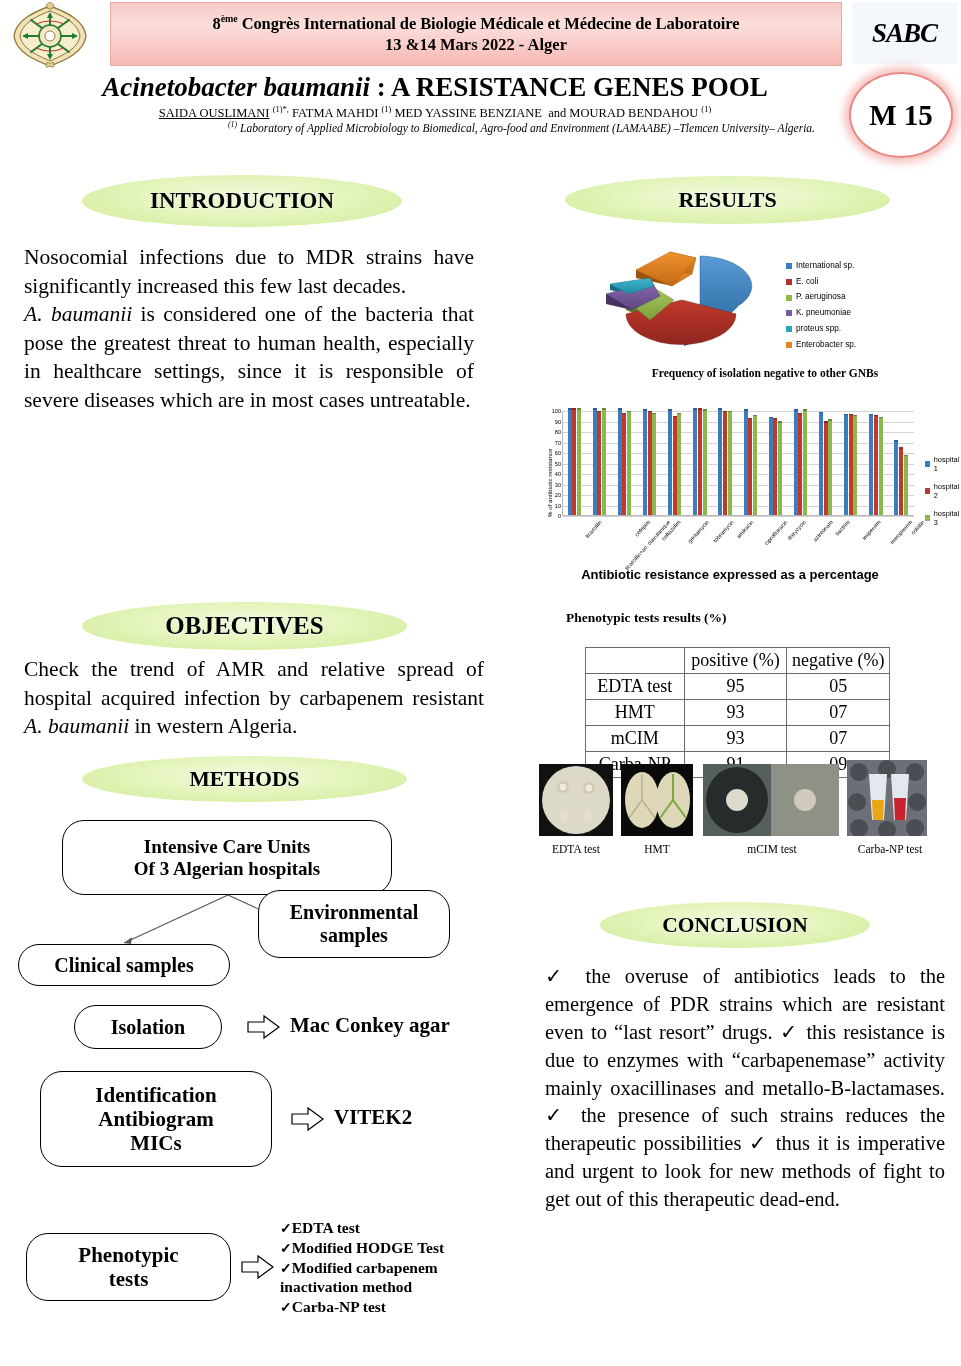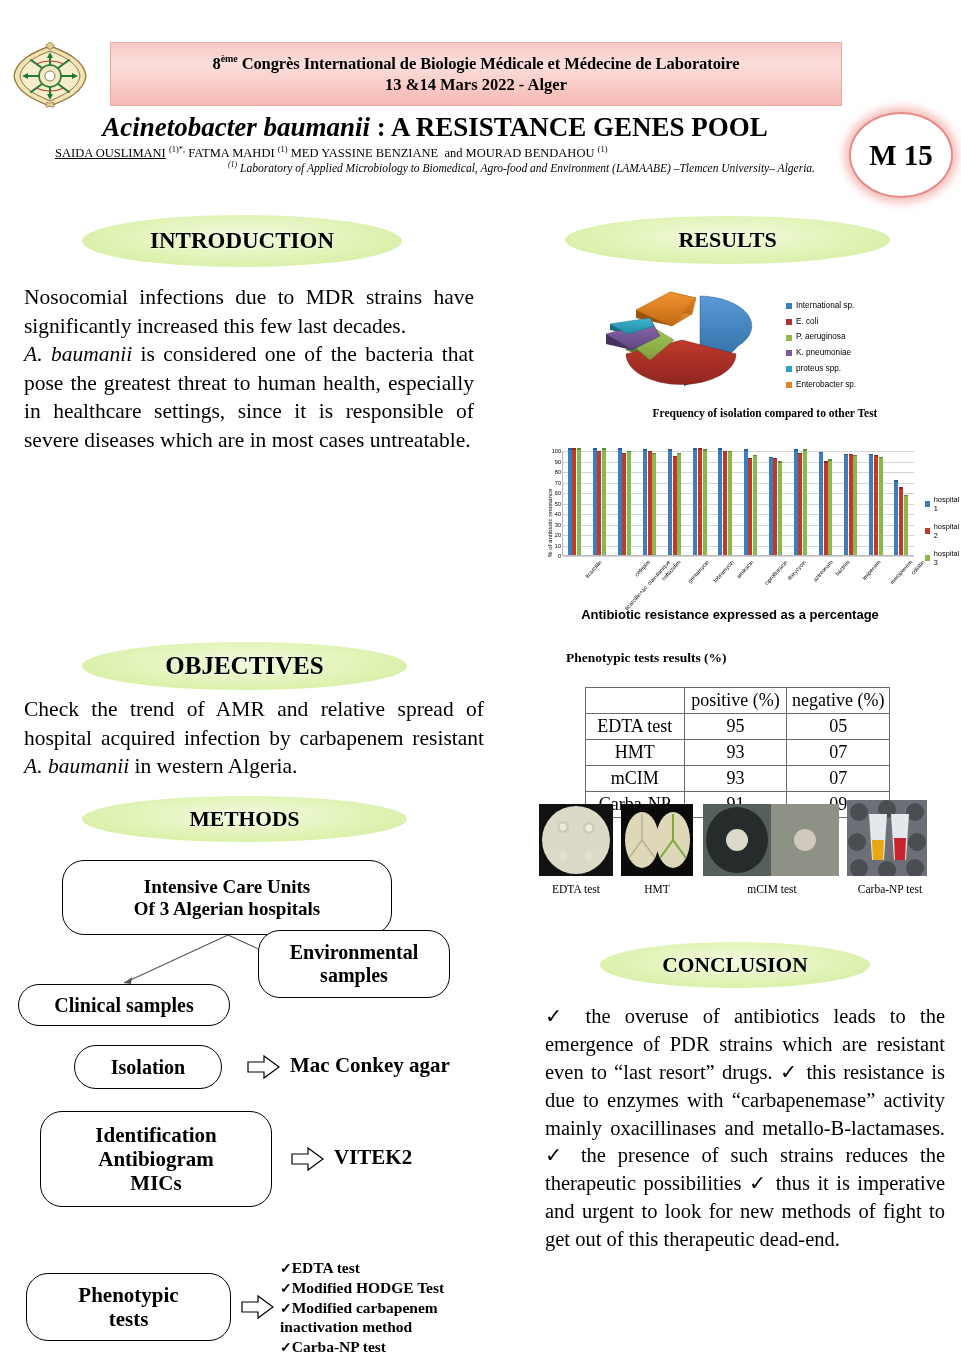"8ème Congrès International de Biologie" .header { margin-top: 40px -> none }
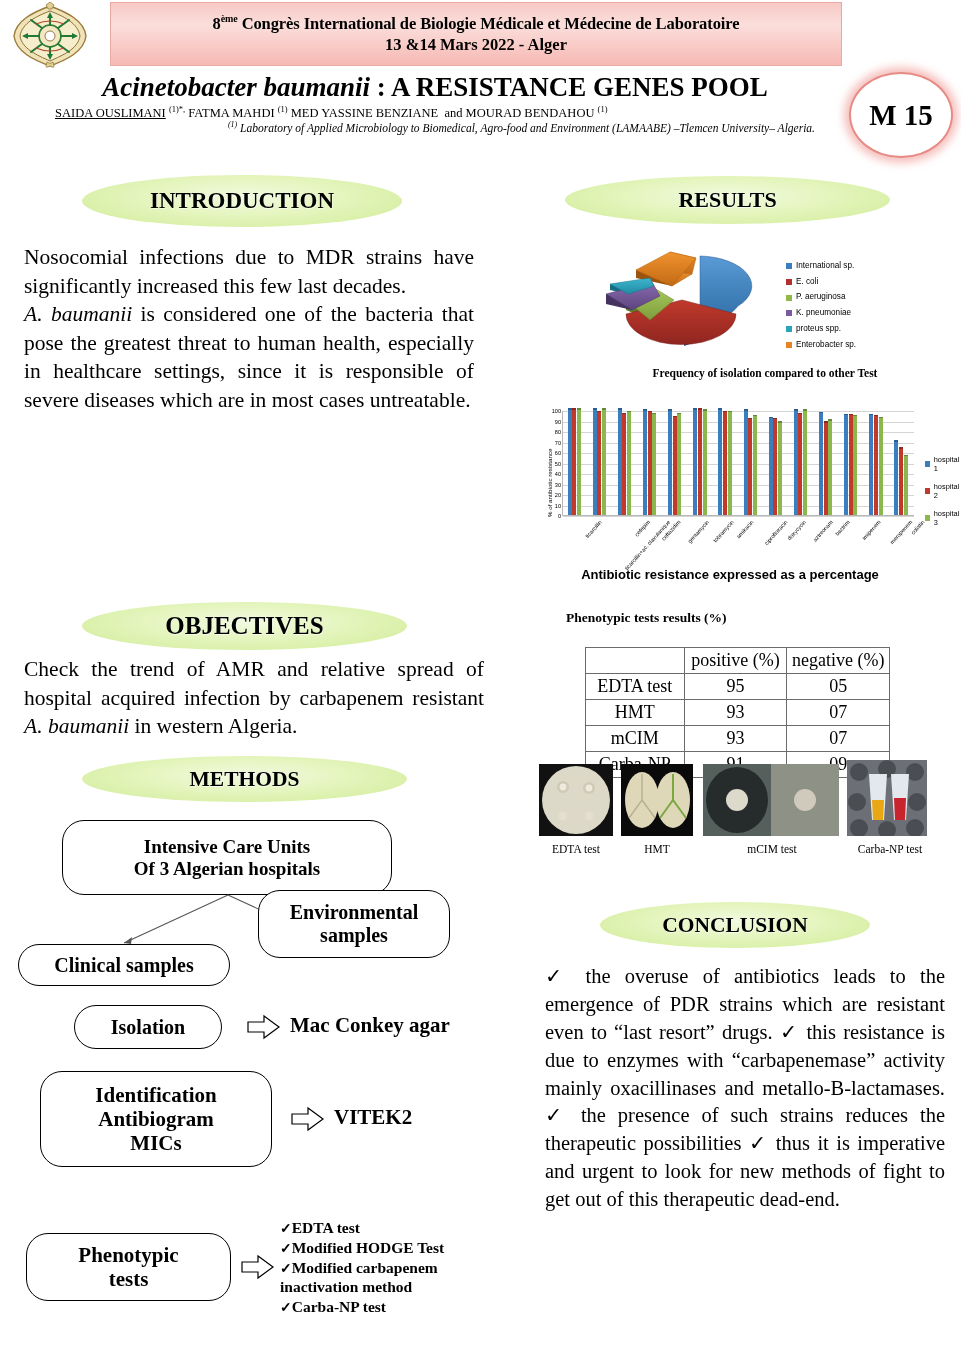"SABC" div.sabc-box { html: none -> <div> <div>SABC</div> </div> }
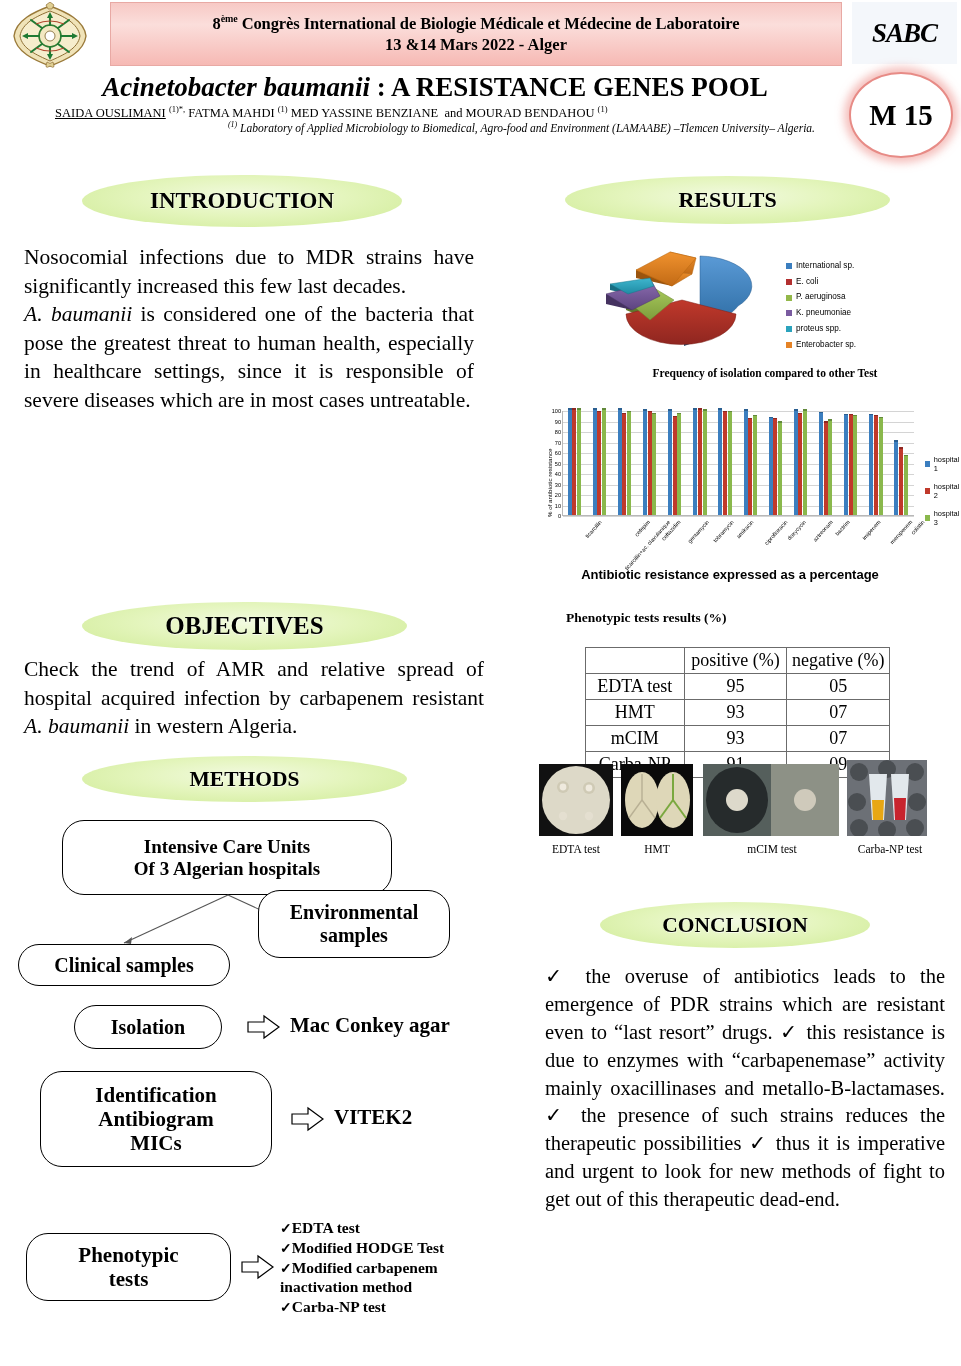"SAIDA OUSLIMANI (1)*, FATMA MAHDI" .authors { text-align: left -> center }
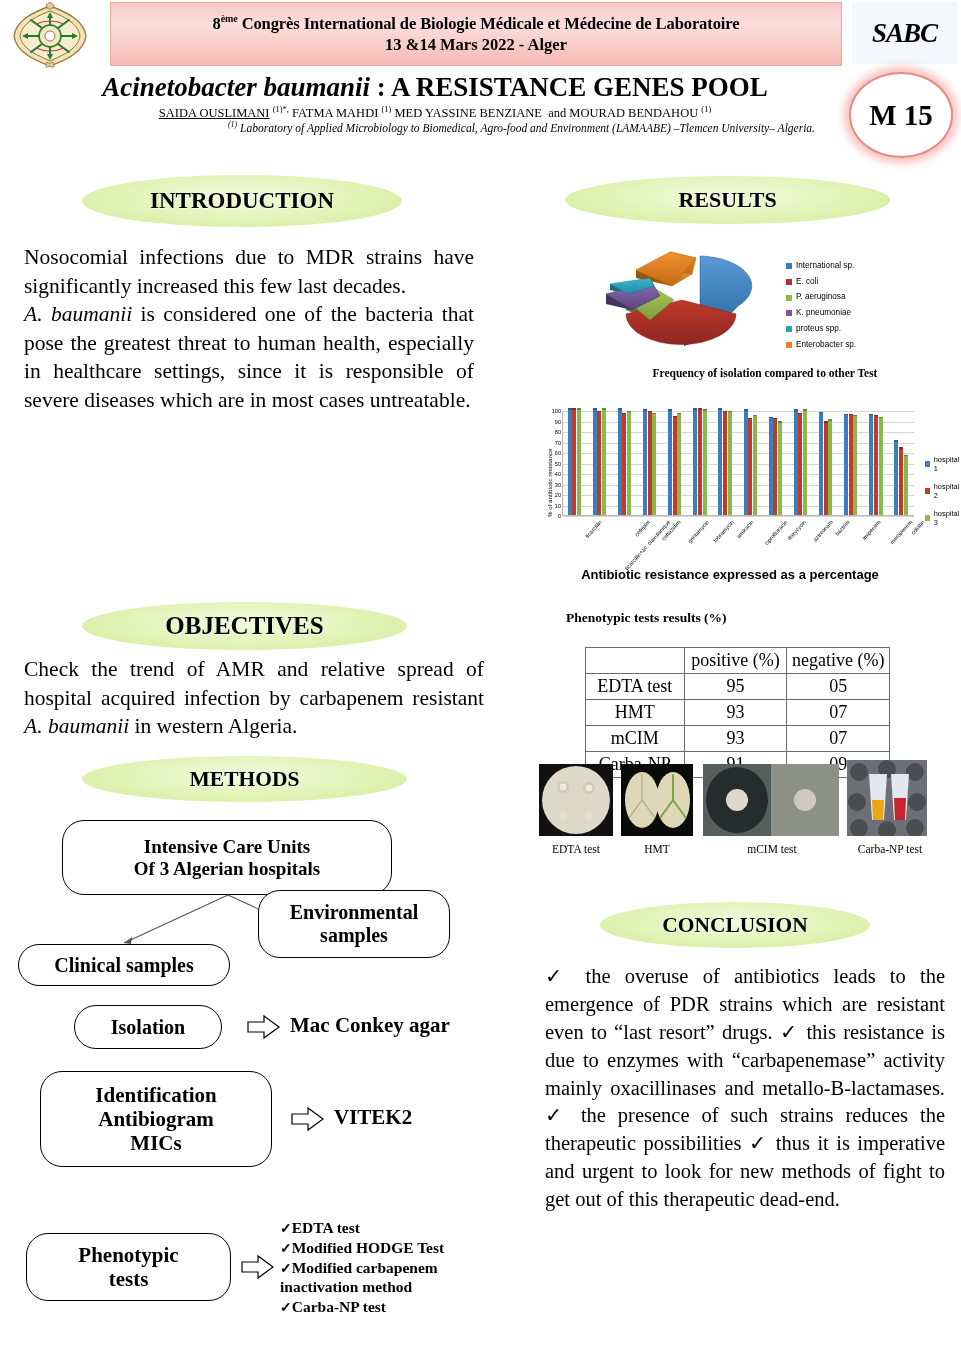"Frequency of isolation compared to" div.pie-caption { text: compared to other Test -> negative to other GNBs }
